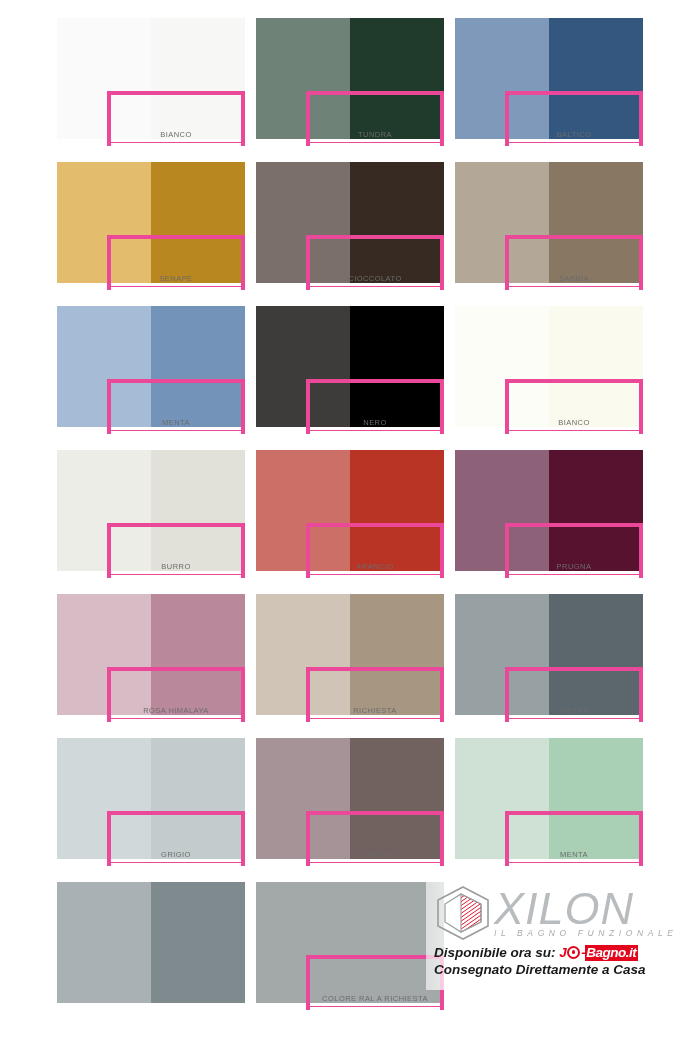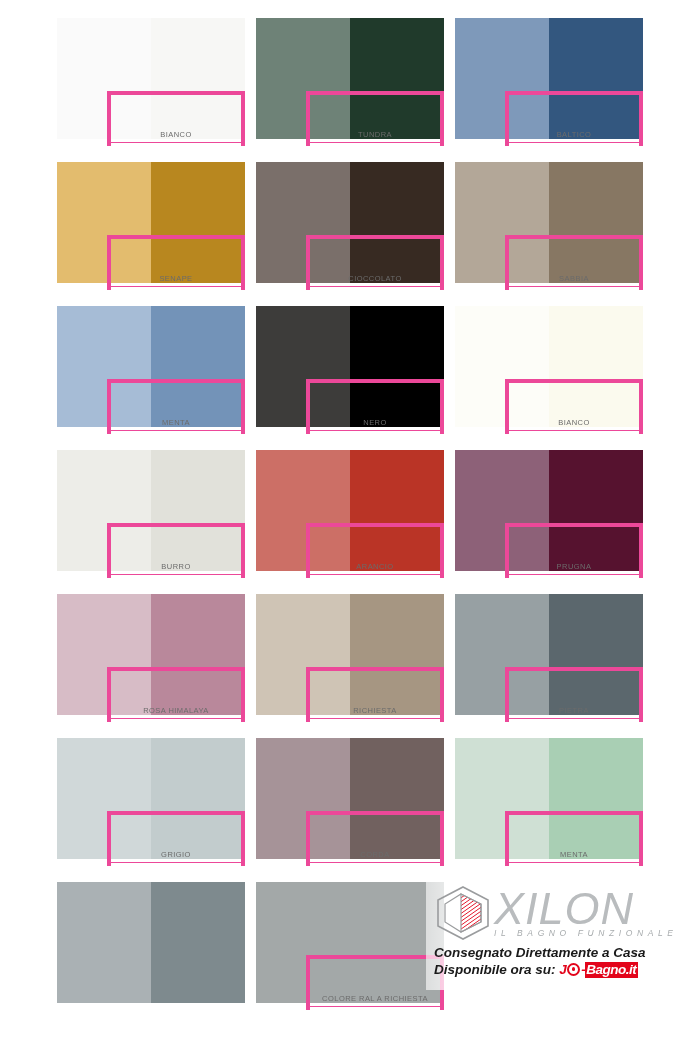"Consegnato Direttamente a Casa" div.bline { order: before "Disponibile ora su: J -Bagno.it" -> after "Disponibile ora su: J -Bagno.it" }
